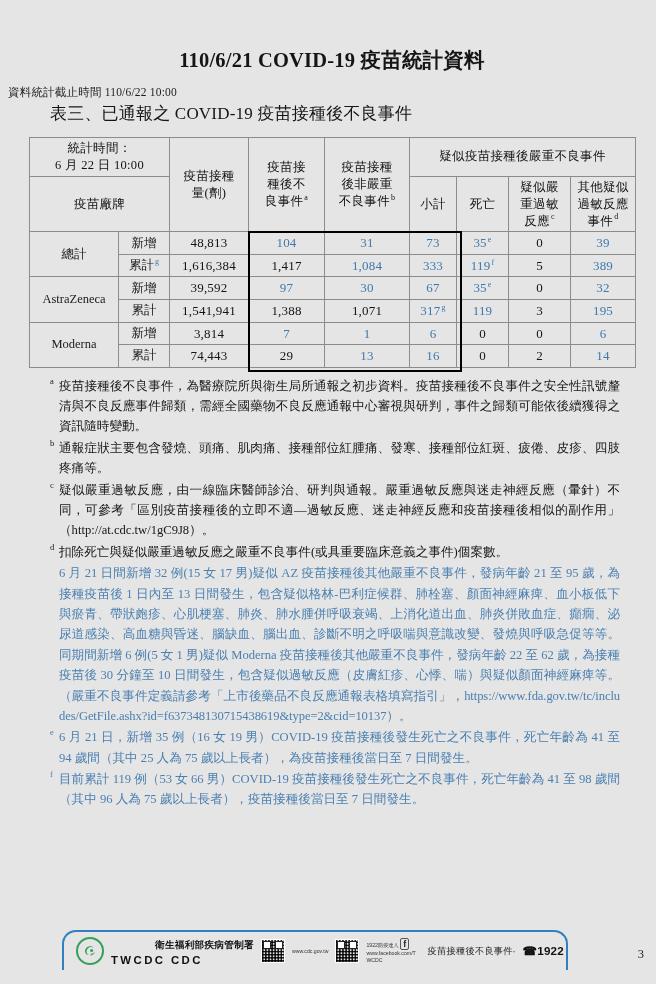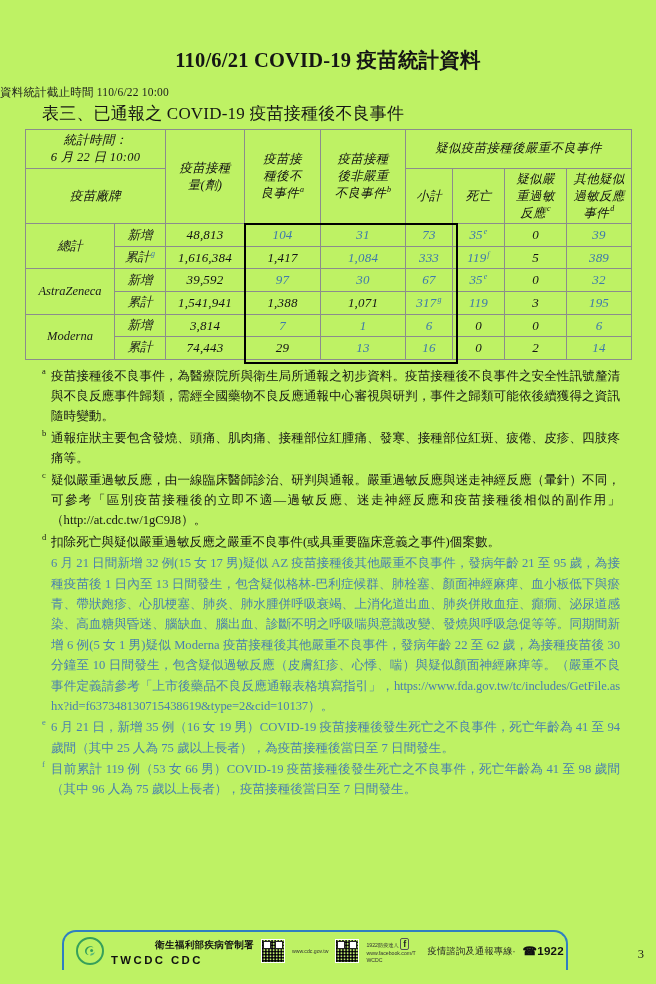"110/6/21 COVID-19 疫苗統計資料" .page { background: #bef264 -> #e5e5e5; padding-left: none -> 8px }
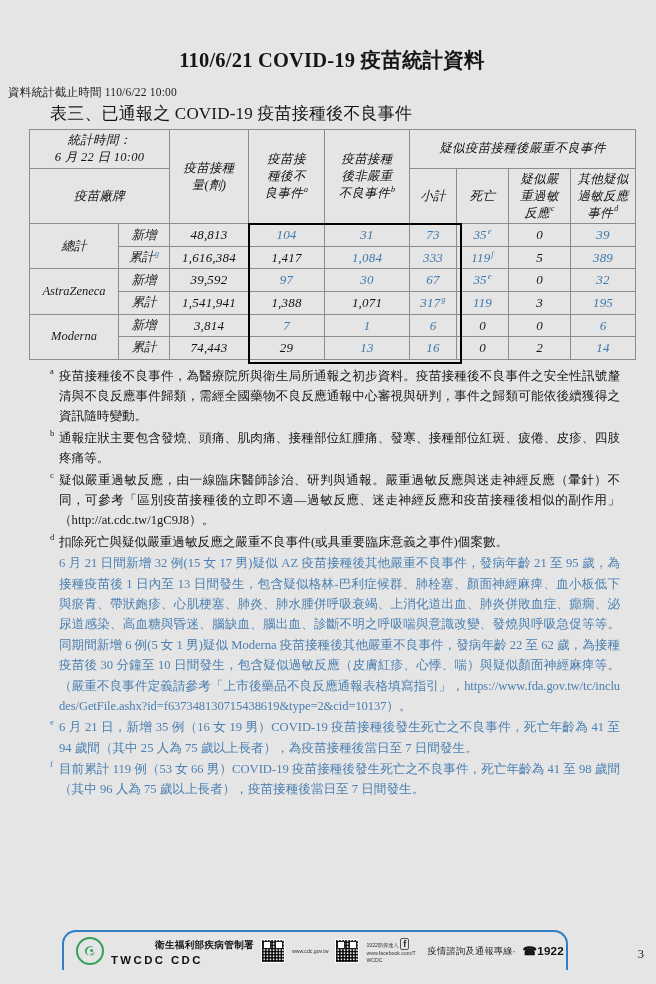"統計時間：" .tbl-wrap { font-style: italic -> none; margin: 0 auto -> 8px auto }
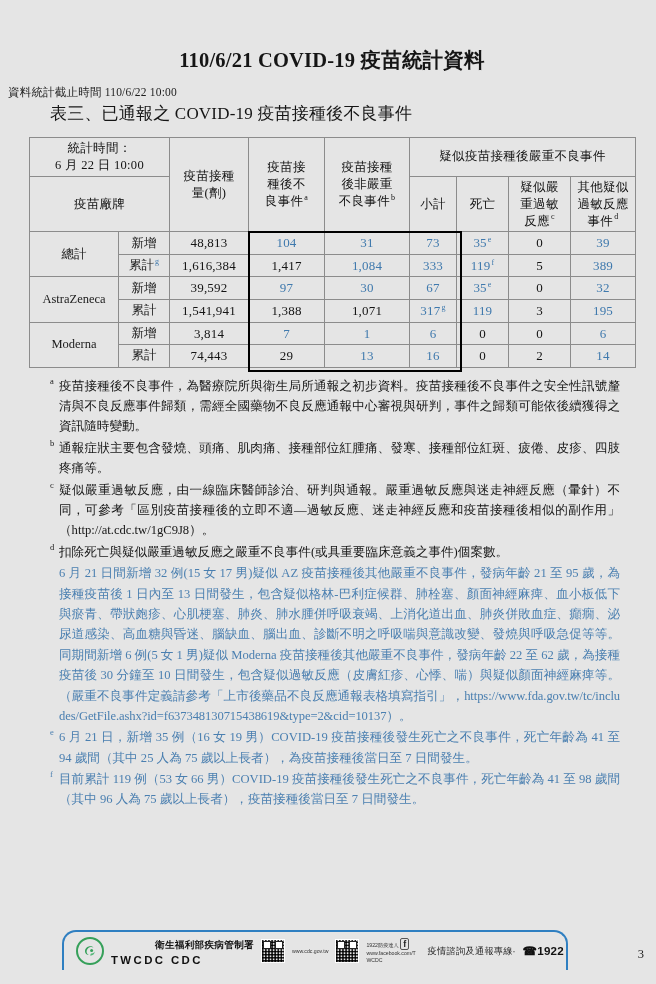"疫情諮詢及通報專線‧" span.hotline-text { text: 情諮詢及通報專線 -> 苗接種後不良事件 }
